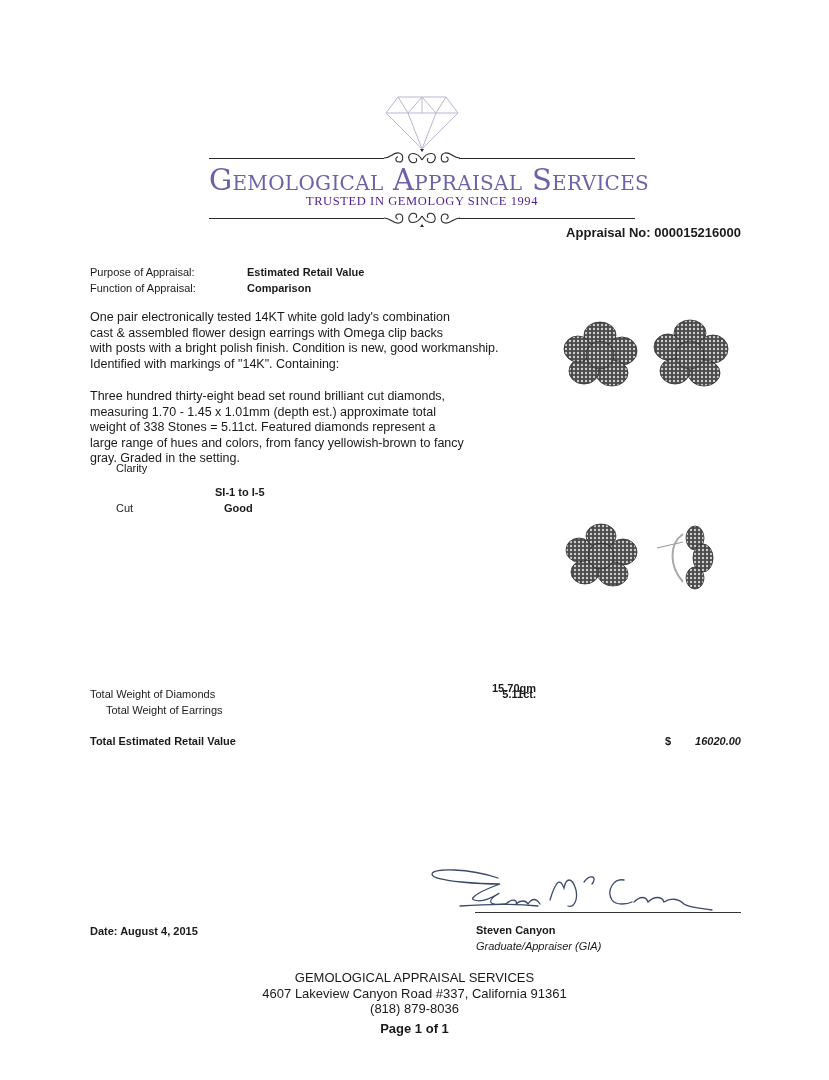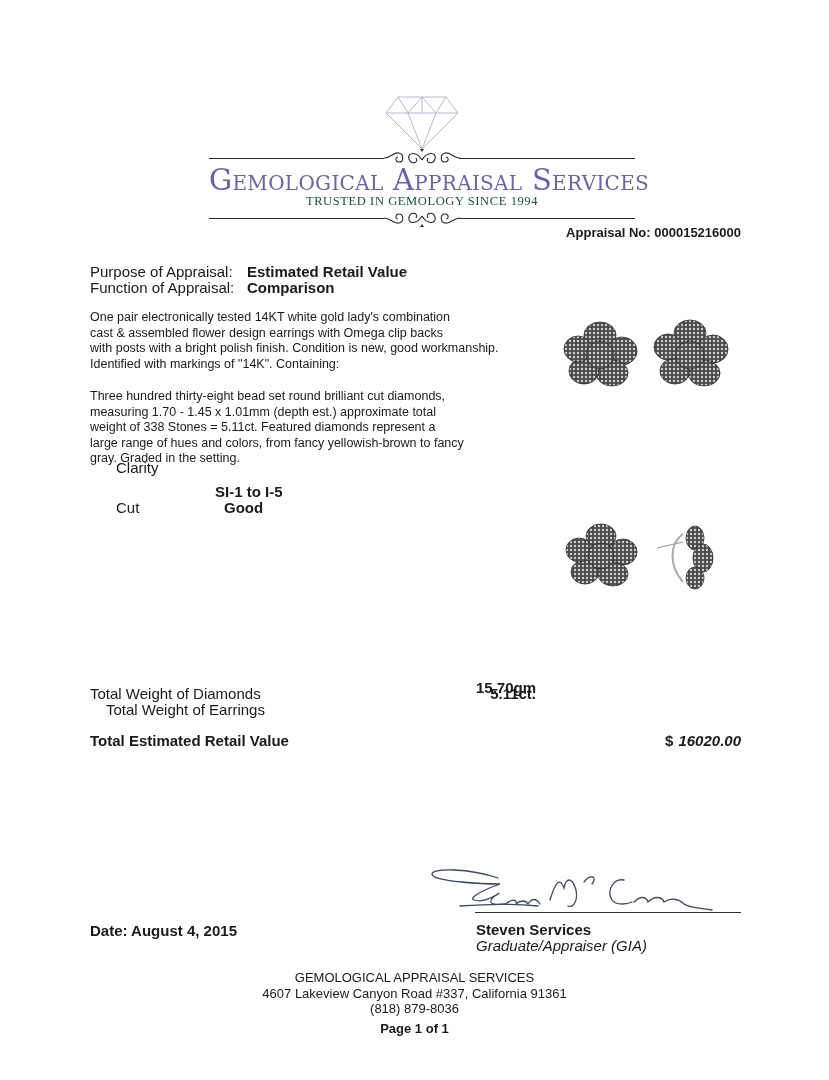"TRUSTED IN GEMOLOGY SINCE 1994" #logo-tagline { color: #14532d -> #4c1d95 }
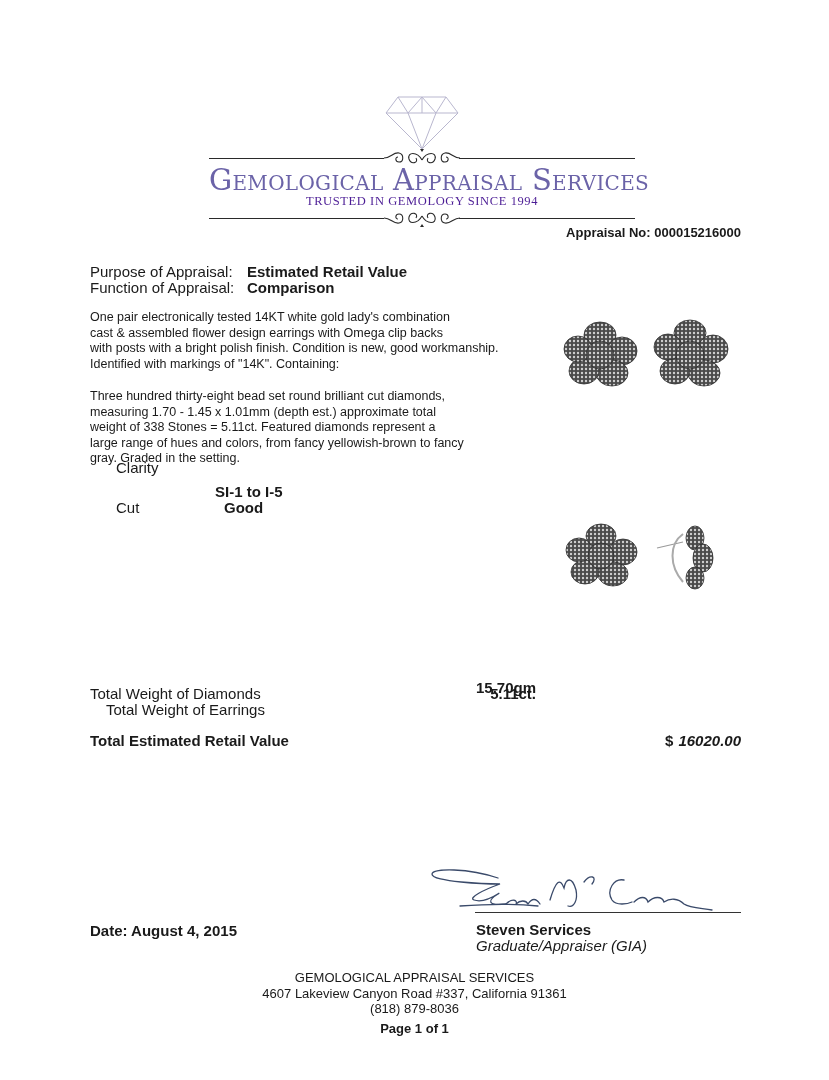"Purpose of Appraisal:" .txt { font-size: 15px -> 11px }
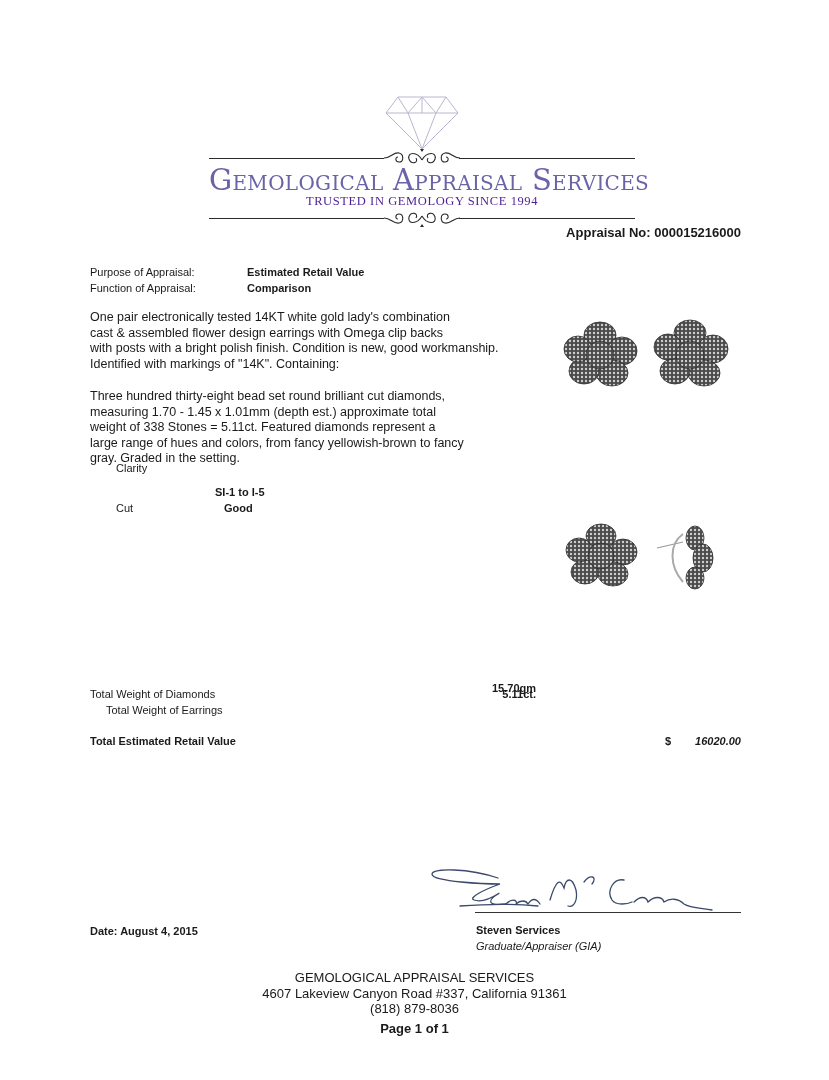"Steven Services" div.txt { text: Services -> Canyon }
